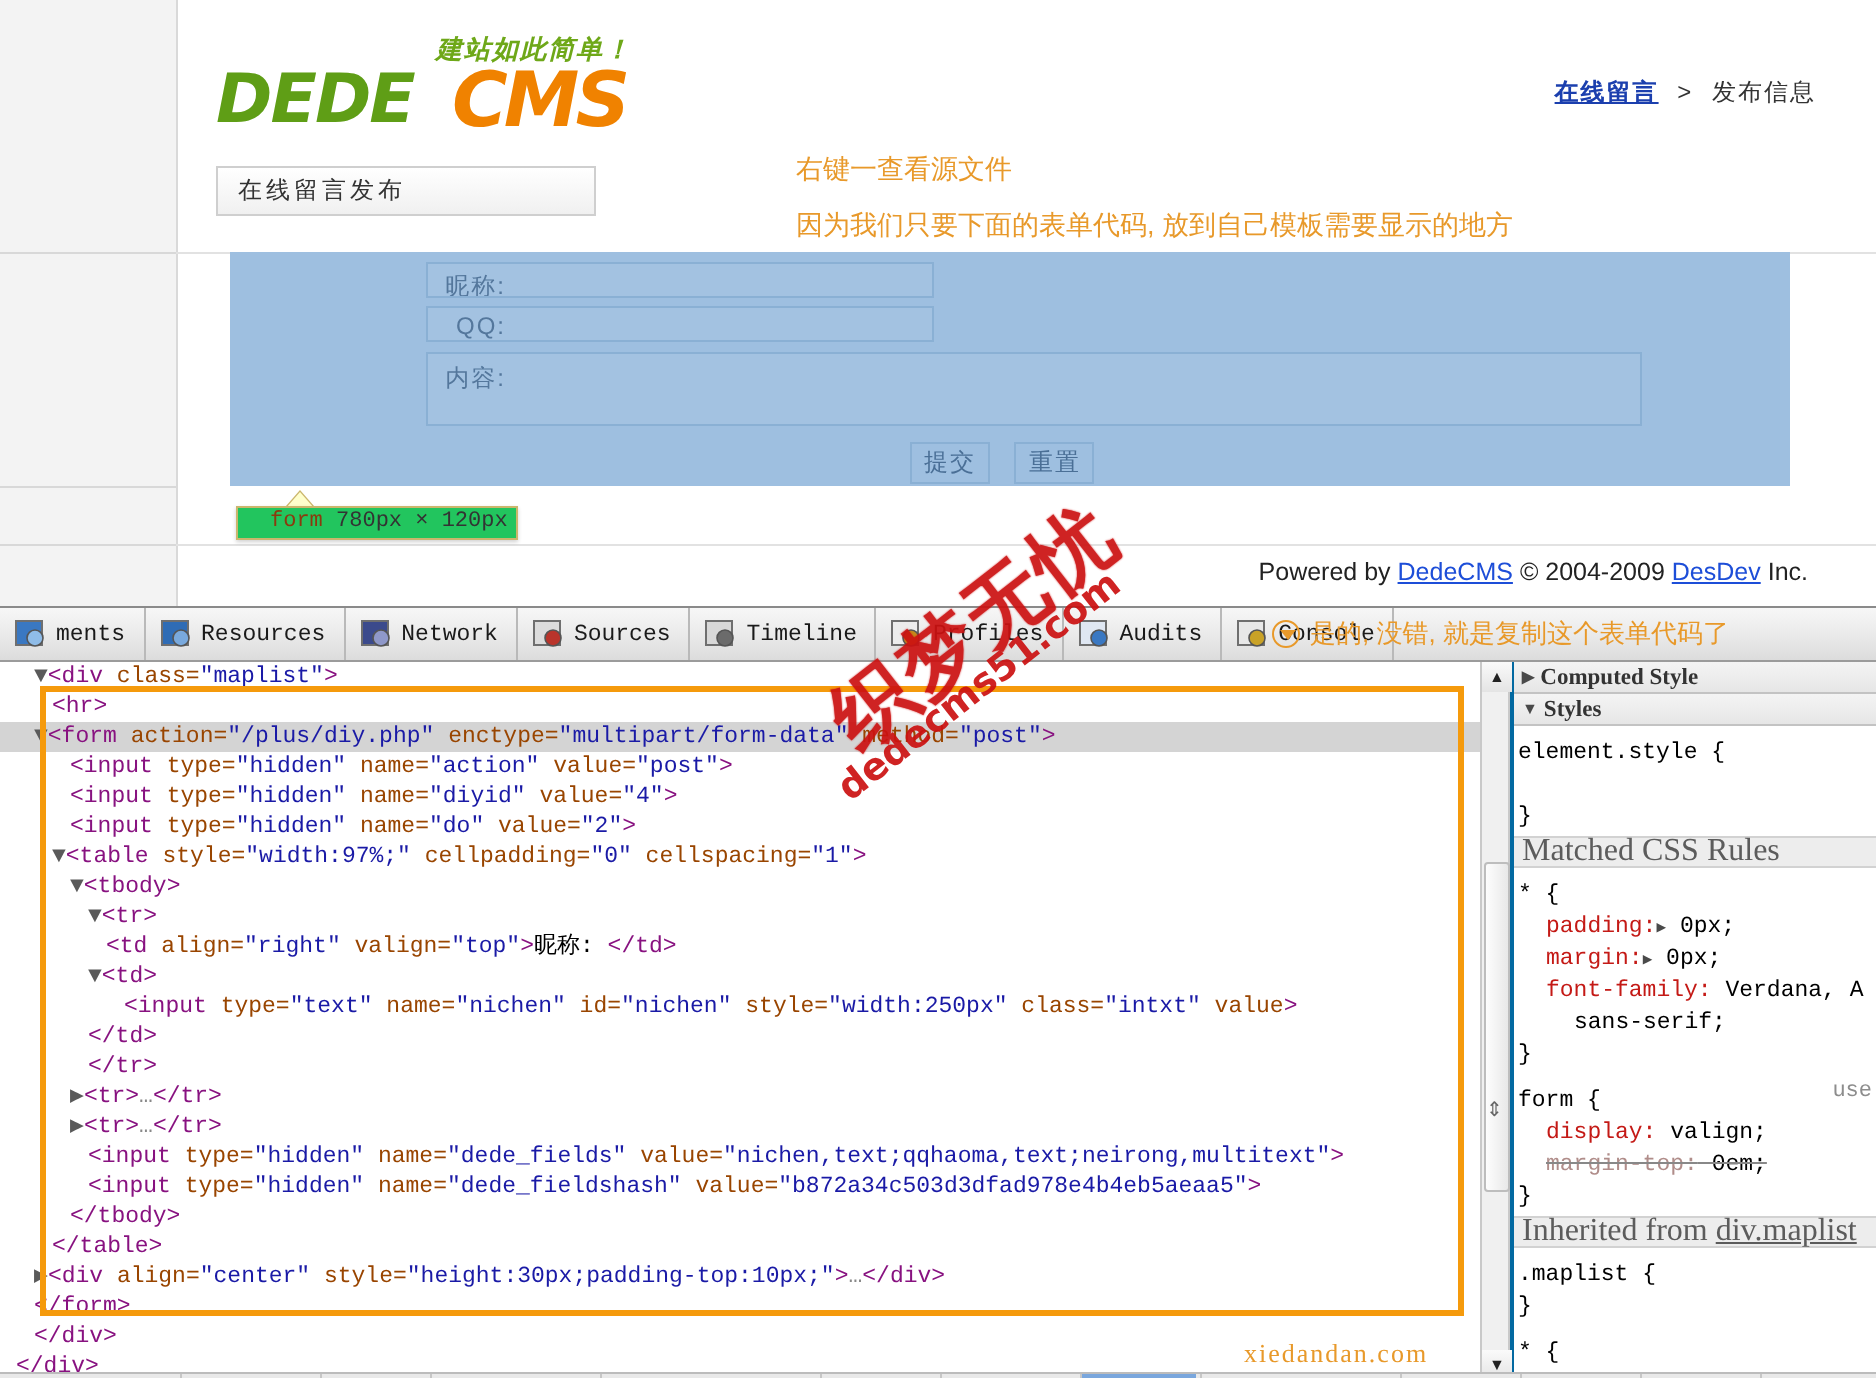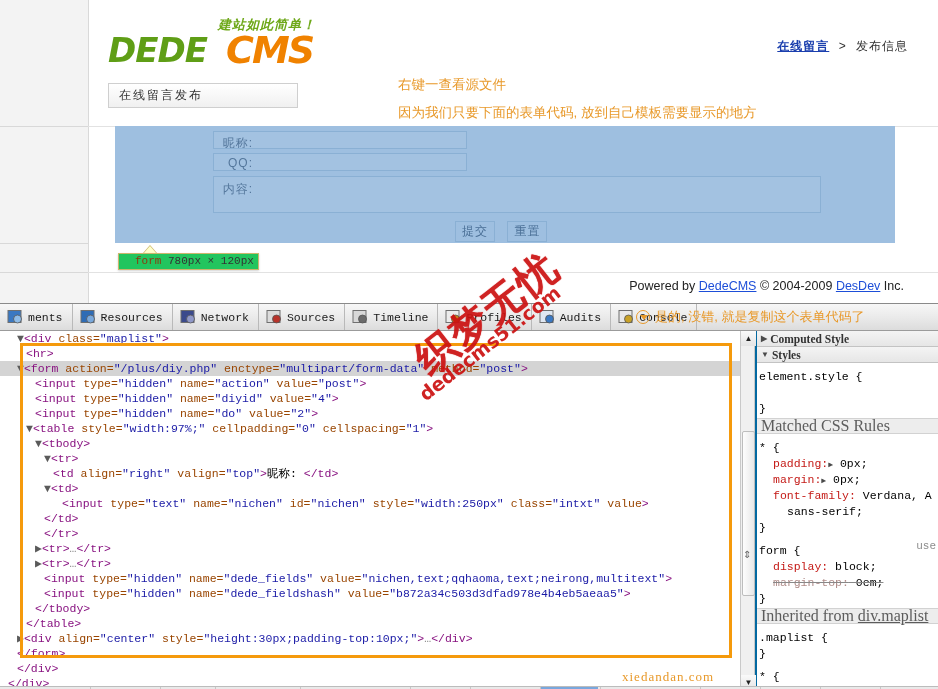"block;" span.pval { text: block -> valign }
